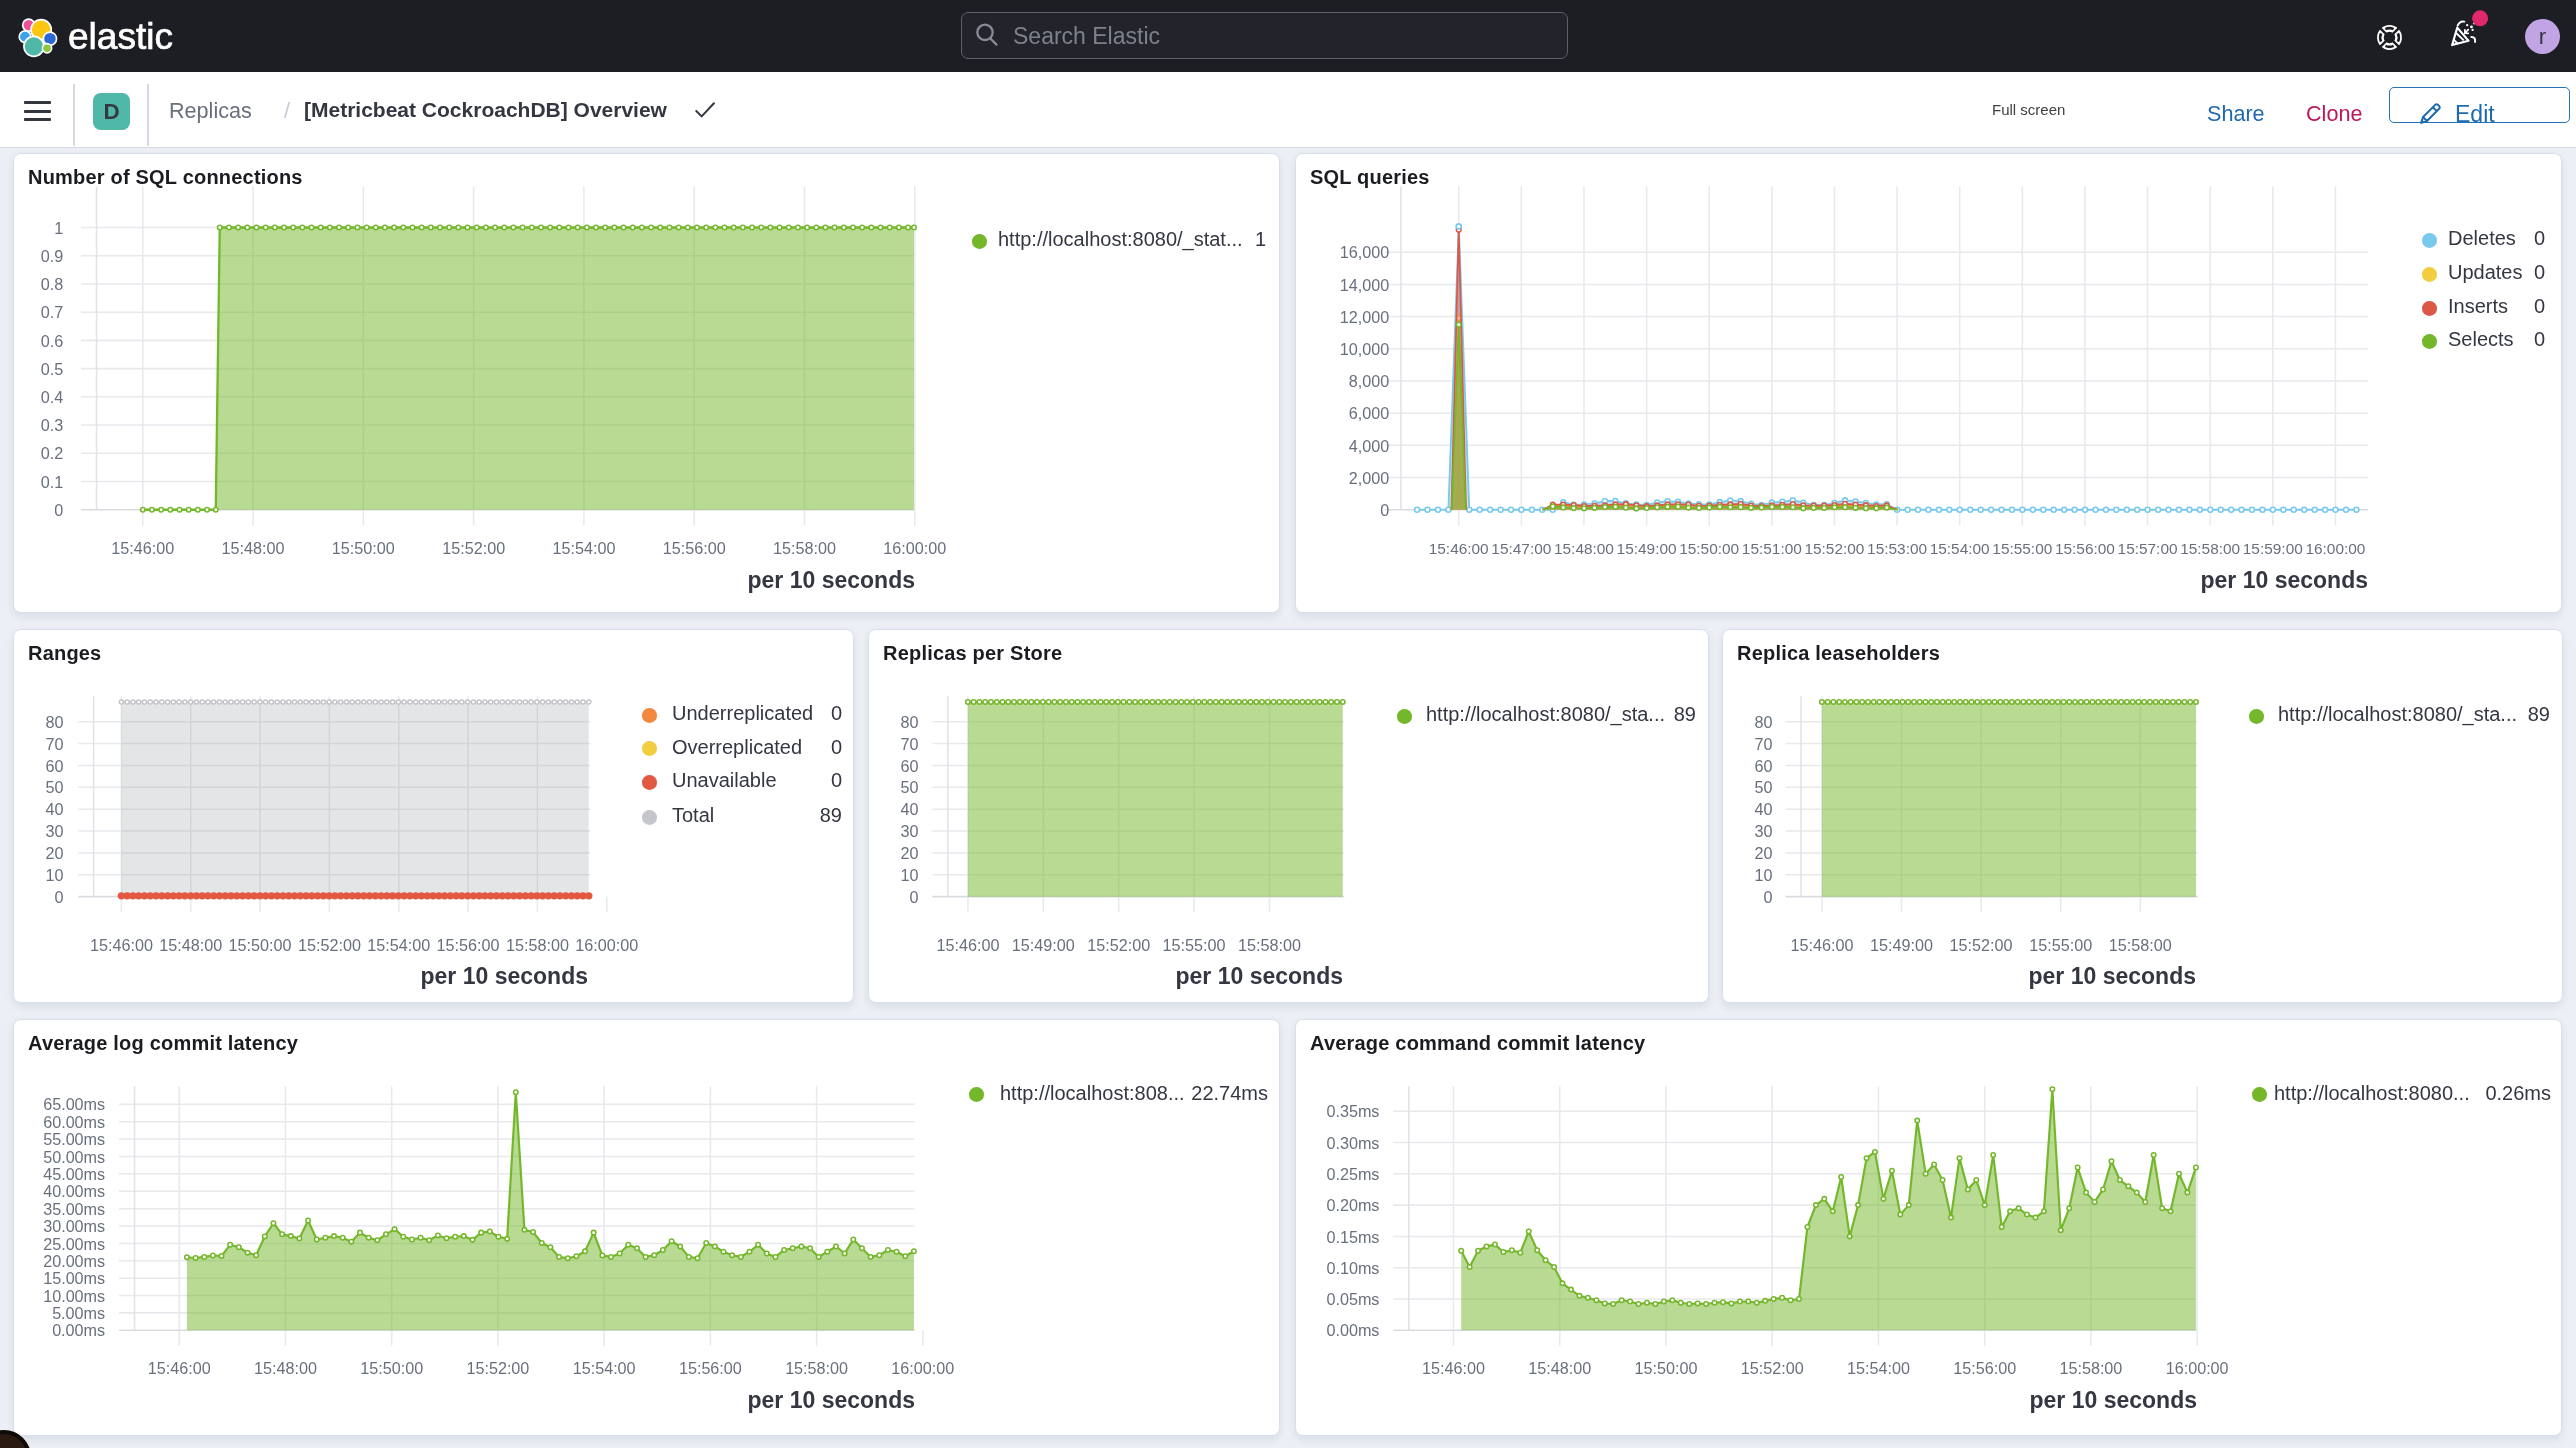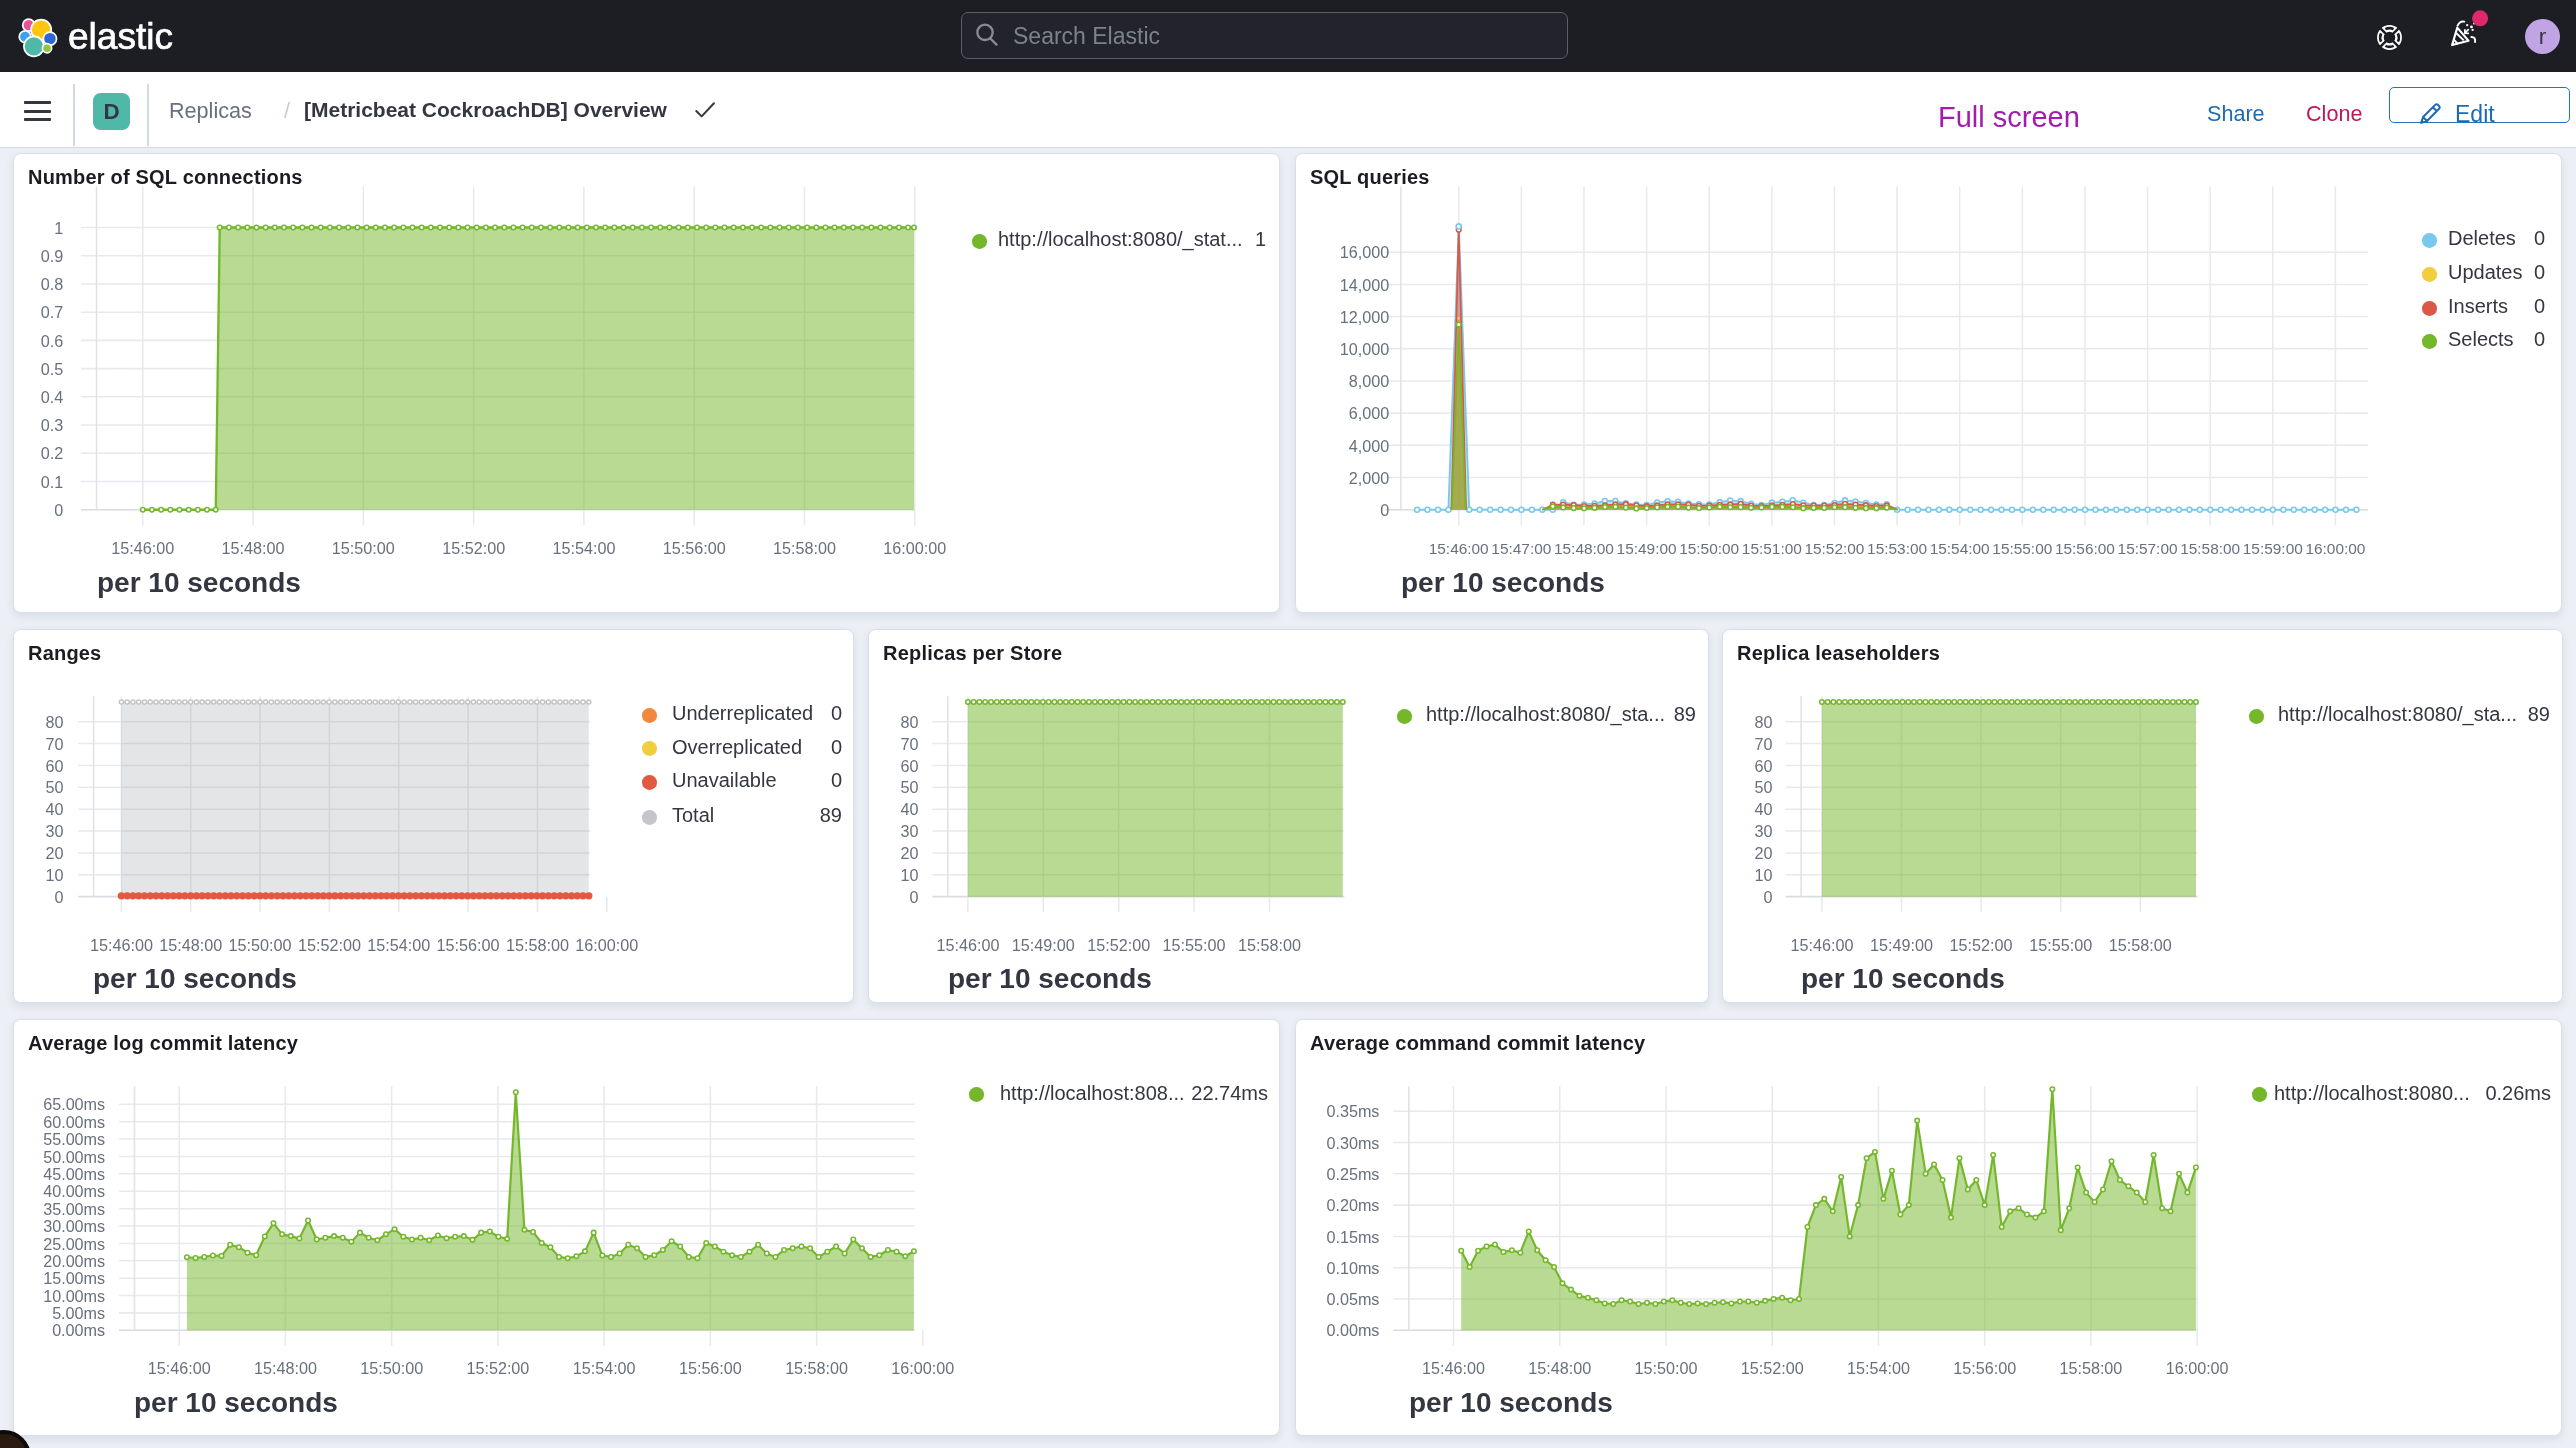"Full screen" div.abs { color: #a21caf -> #404040; font-size: 29px -> 15px; left: 1938px -> 1992px }
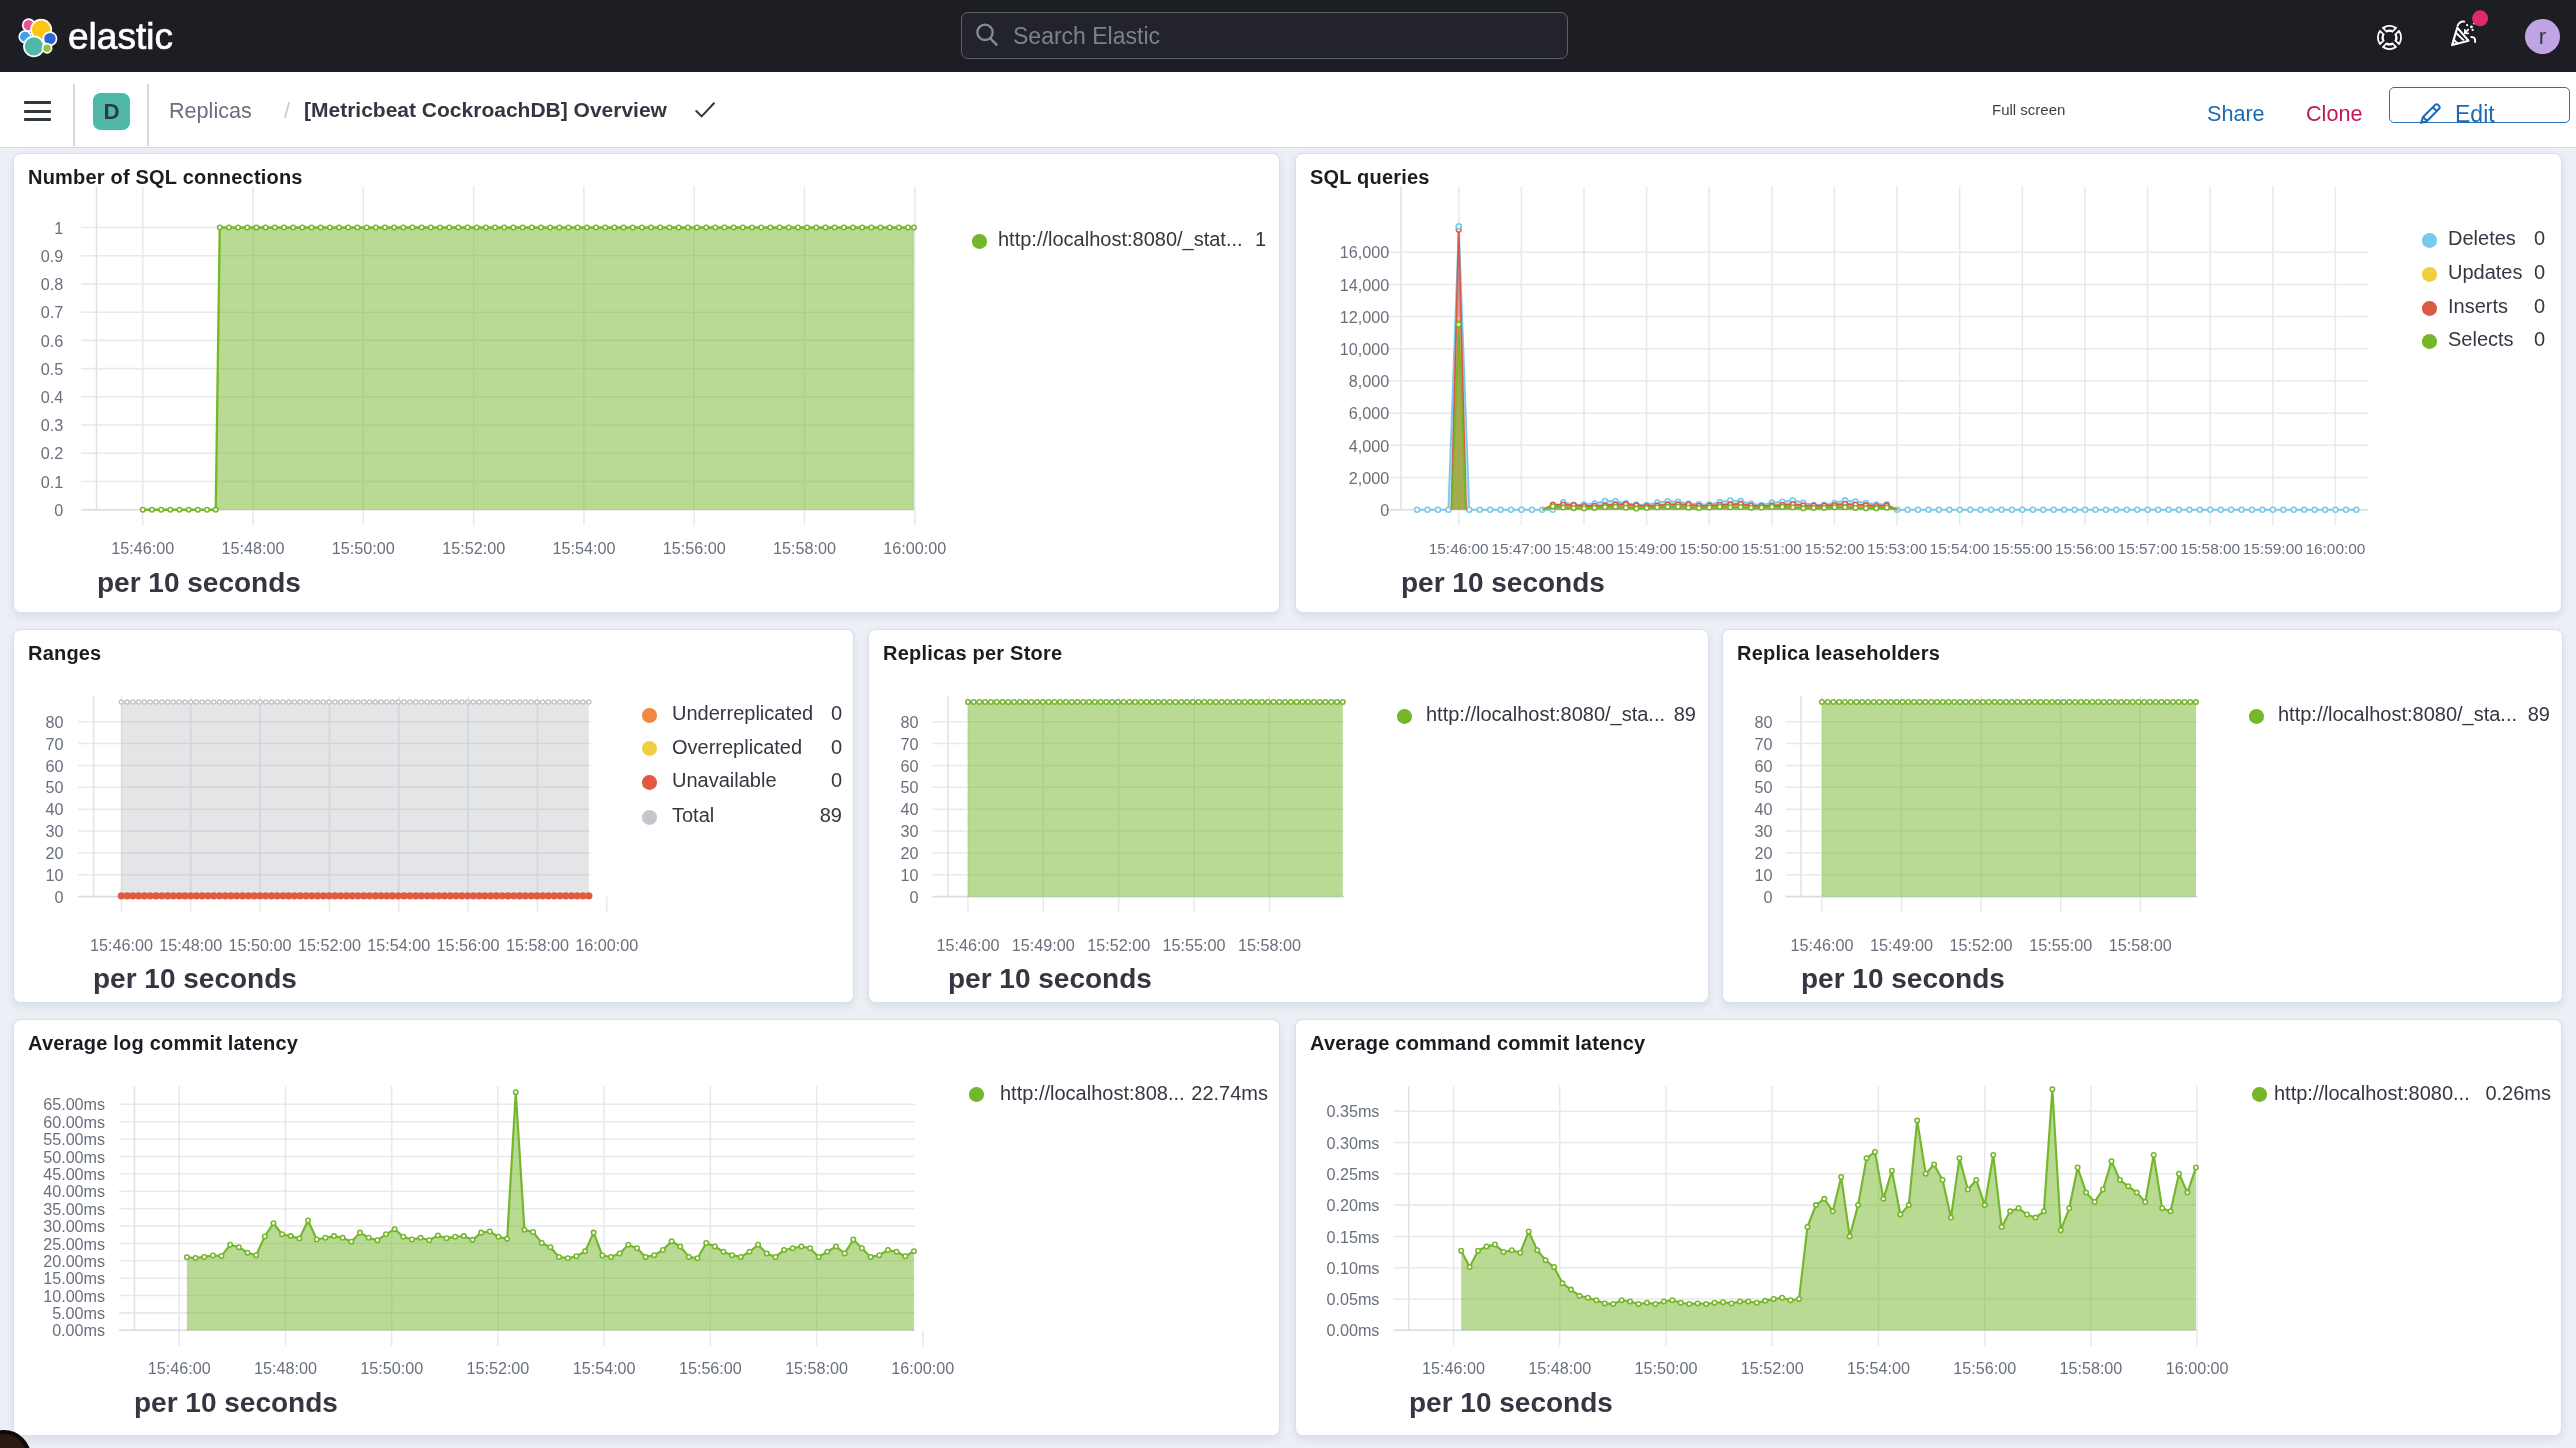"per 10 seconds" .per10 { font-size: 28px -> 23px; text-align: left -> right }
